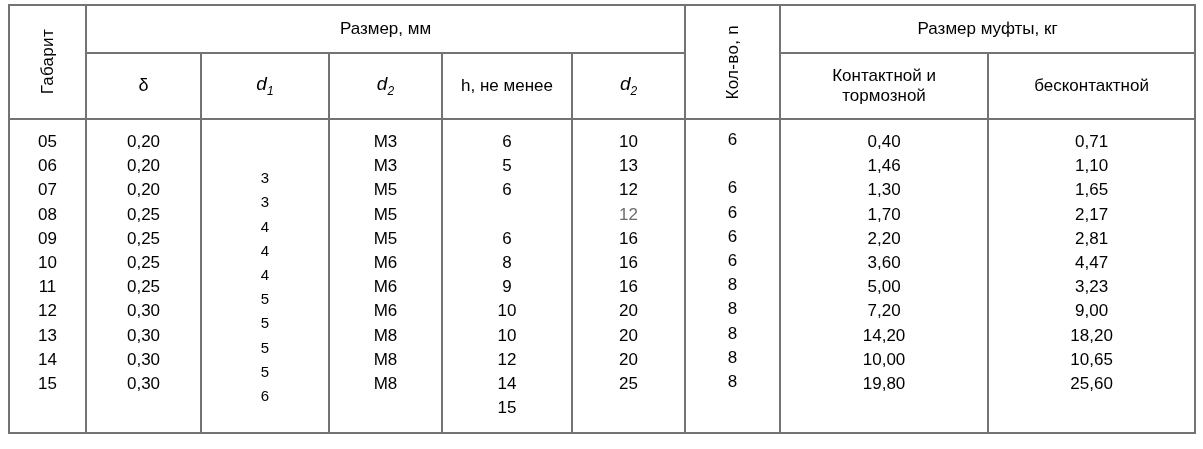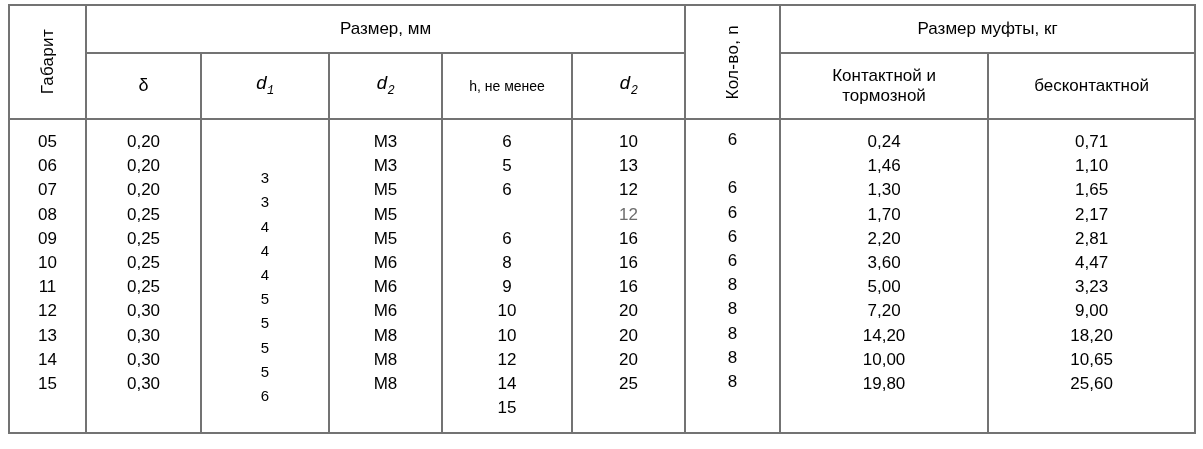"d1" .ital { font-family: Liberation Mono, monospace -> Liberation Sans, sans-serif }
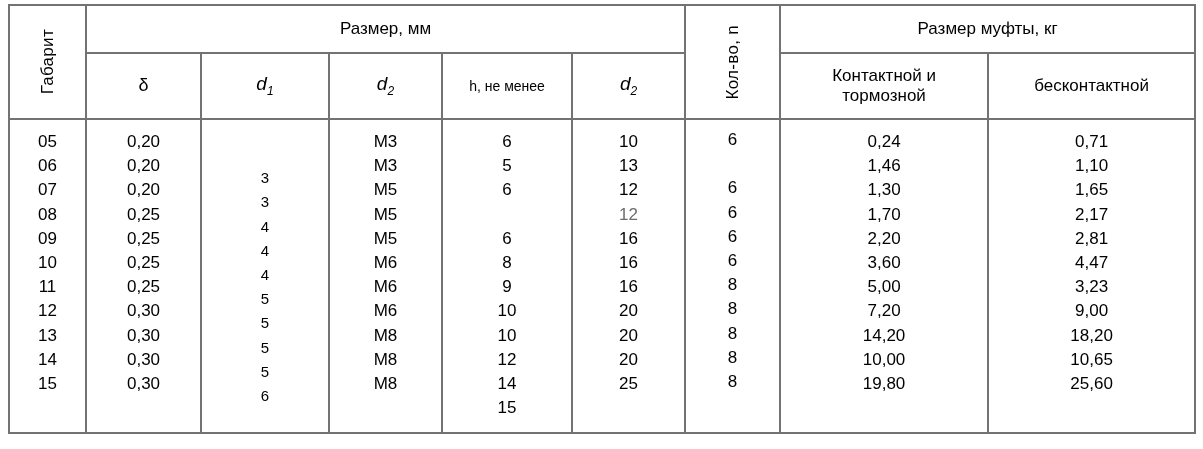"h, не менее" .hd { font-size: 14px -> 17px }
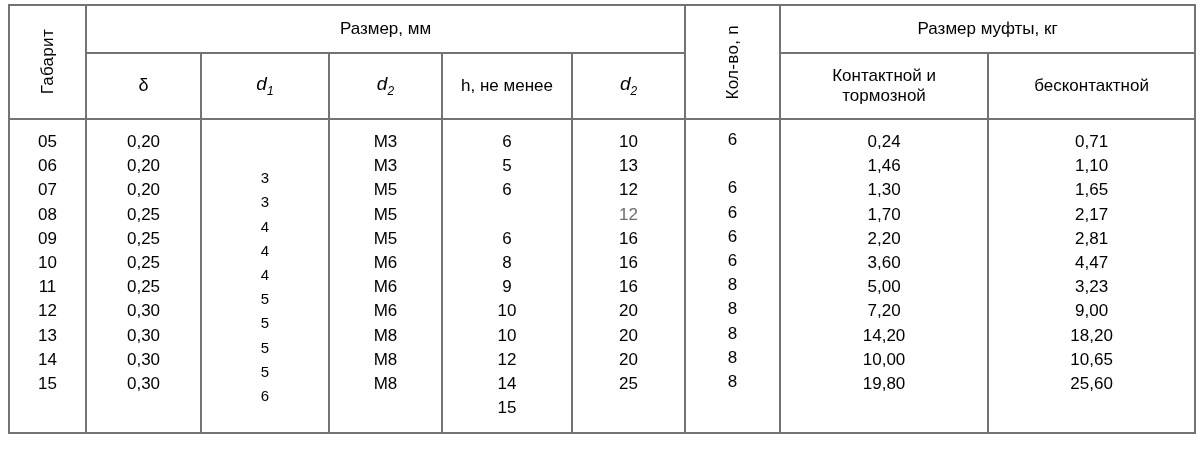"0,24" li { text: 0,24 -> 0,40 }
